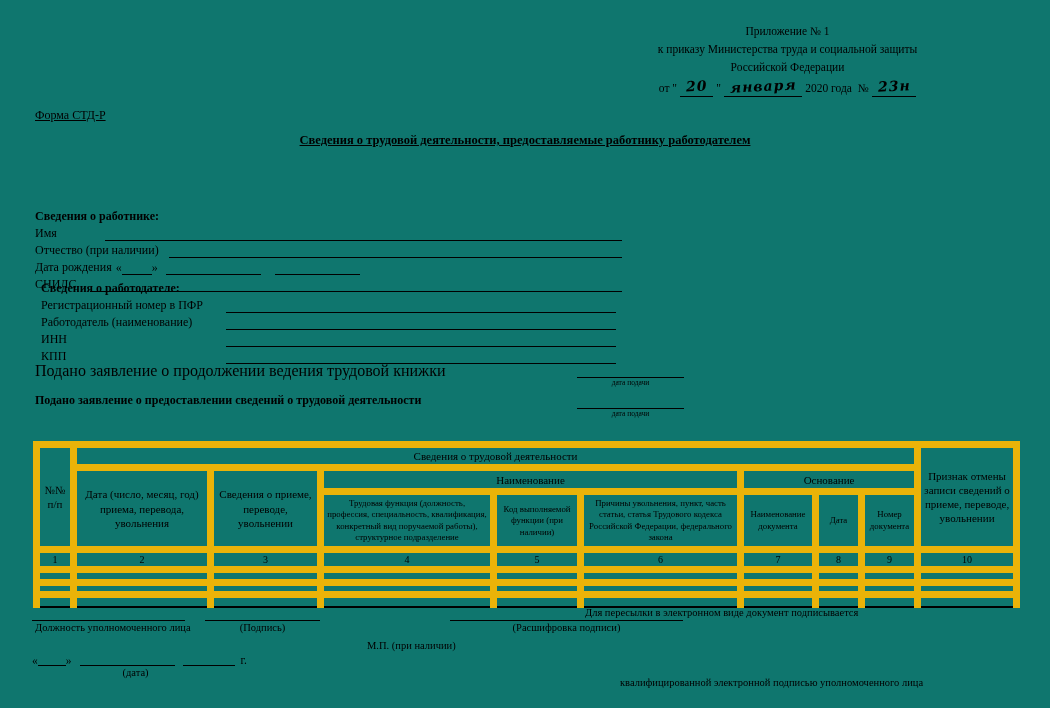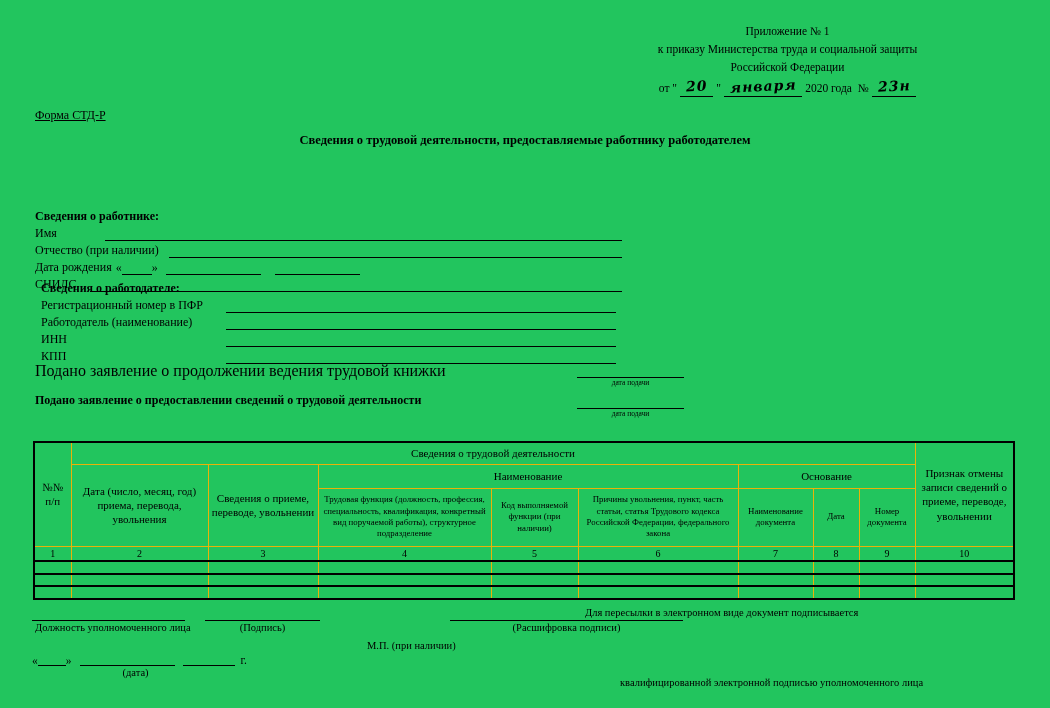"Приложение № 1" .page { background: #22c55e -> #0f766e }
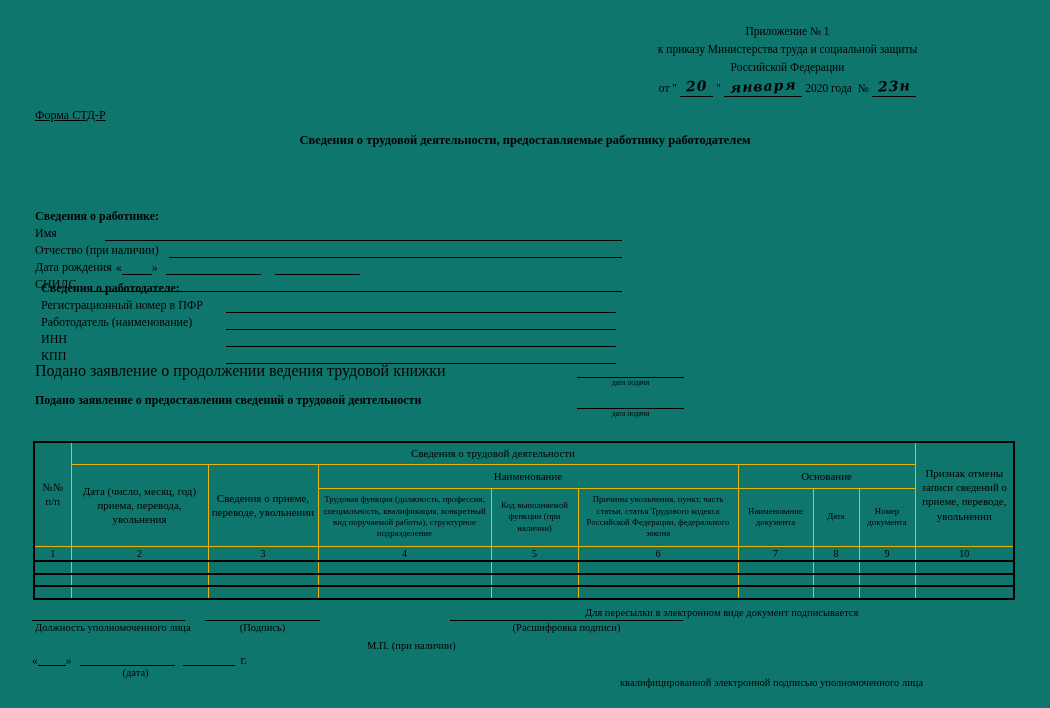"Сведения о трудовой деятельности," .doc-title { text-decoration: none -> underline }
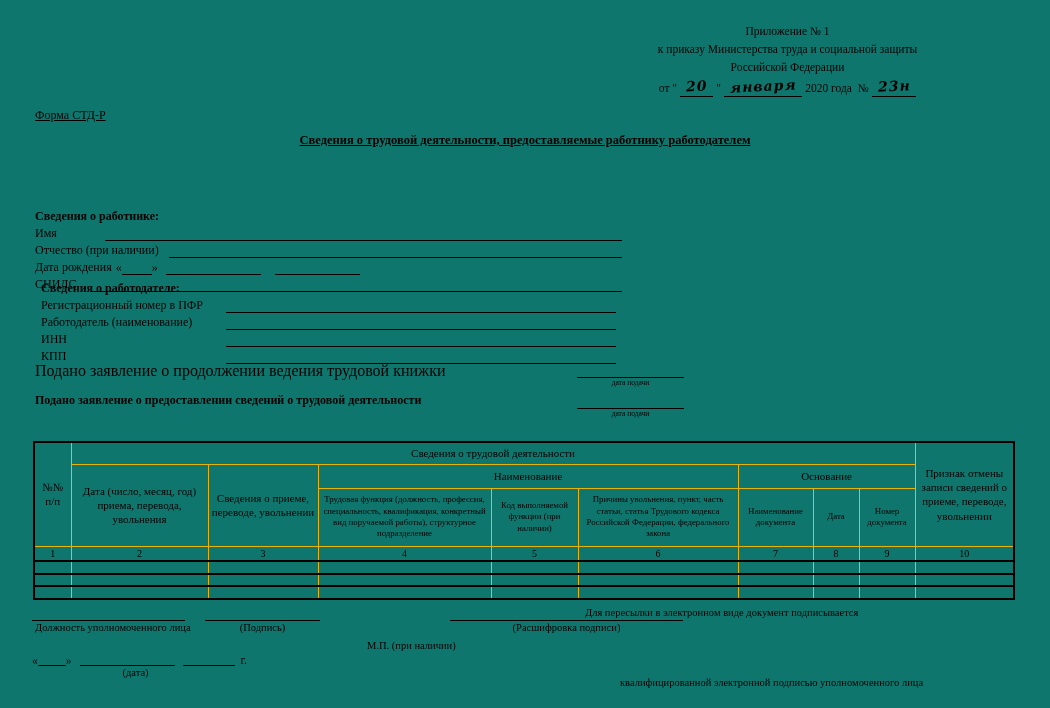"Сведения о трудовой деятельности" .grid td { border: 1px solid #eab308 -> 7px solid #eab308 }
